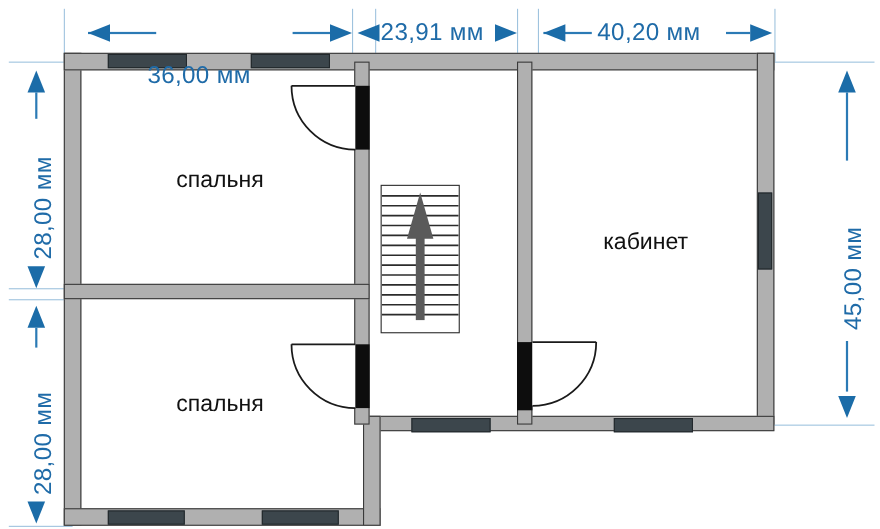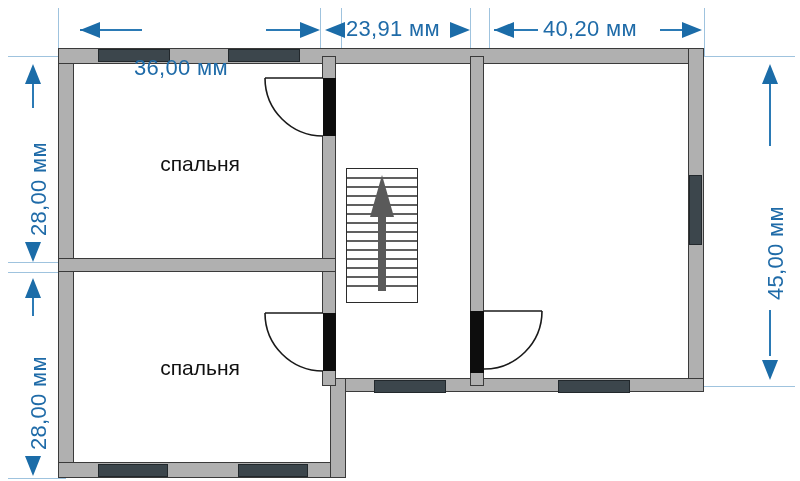"кабинет" div.room-label { html: none -> <div>кабинет</div> }
